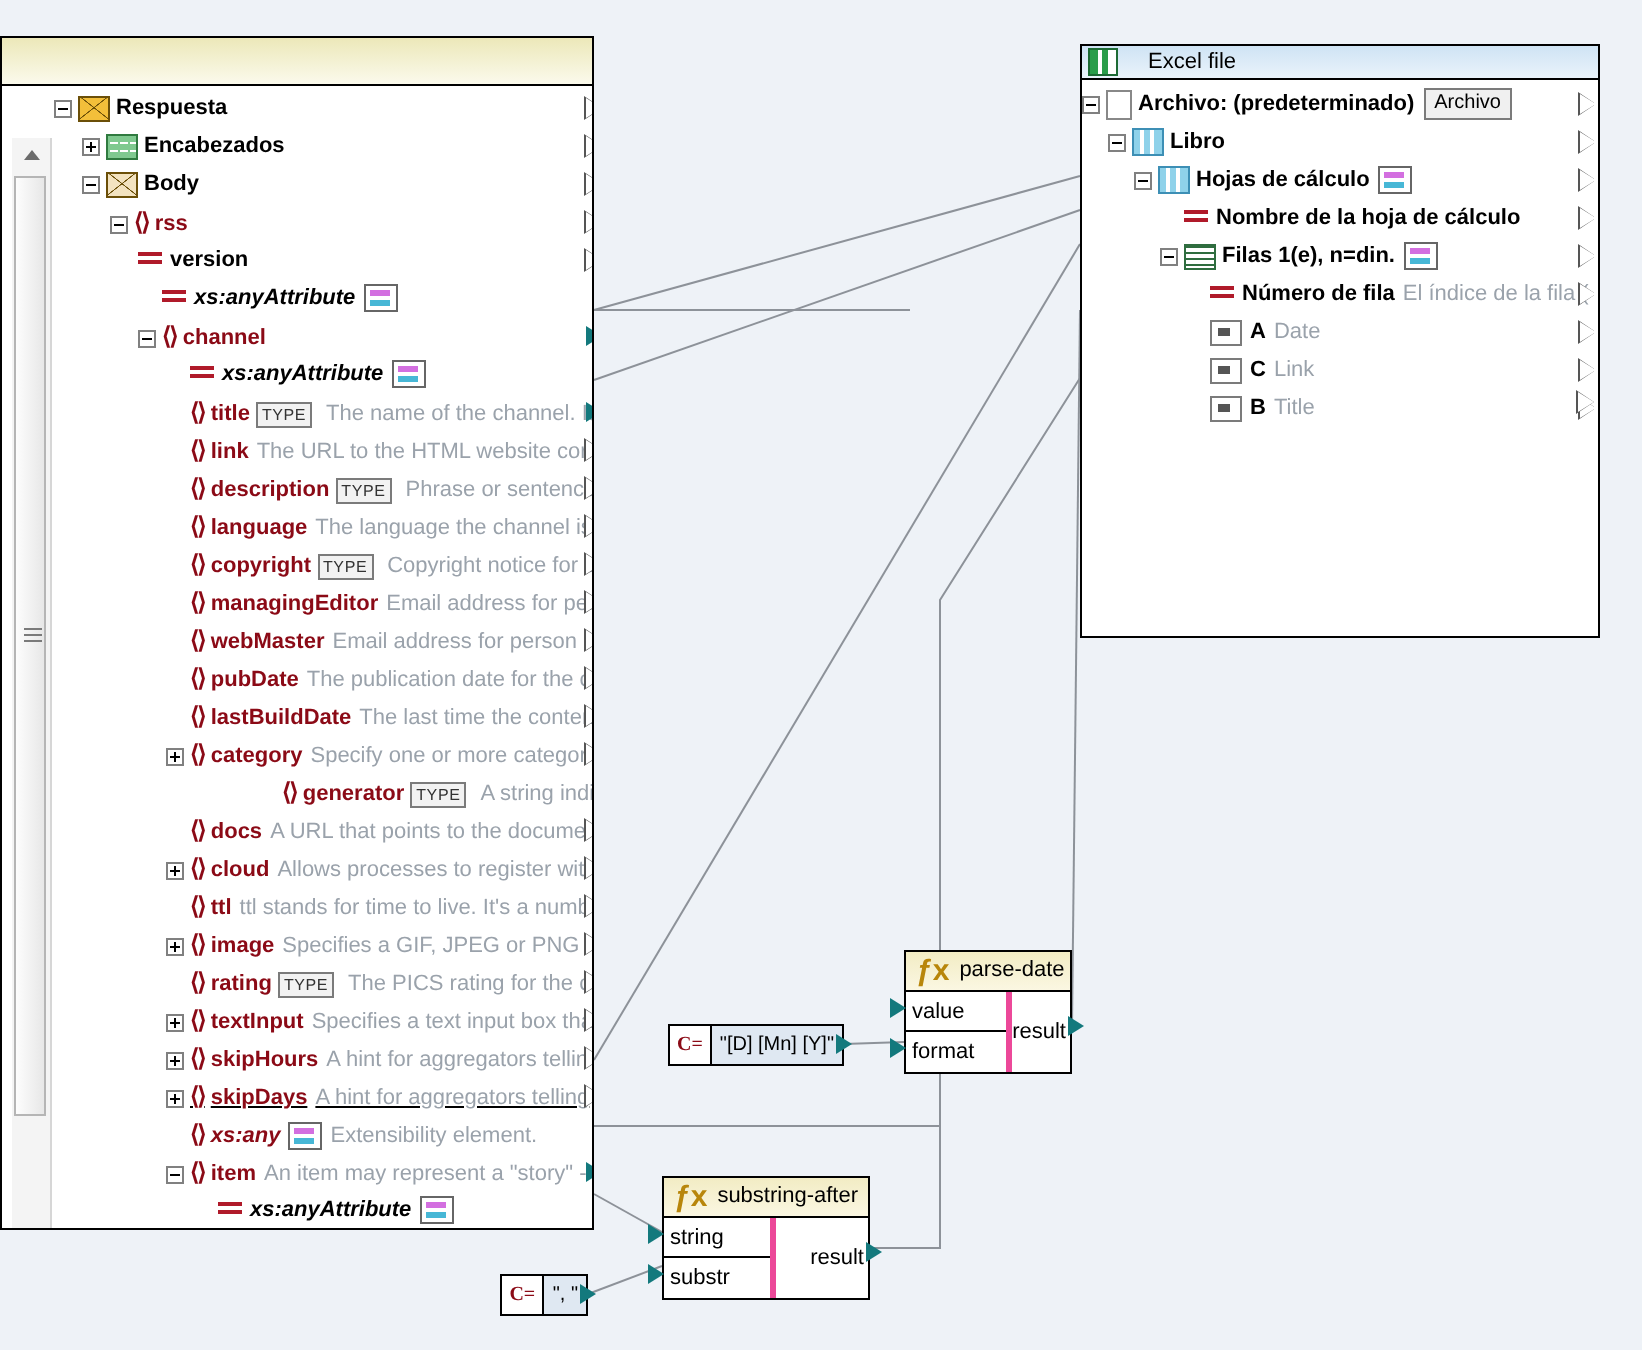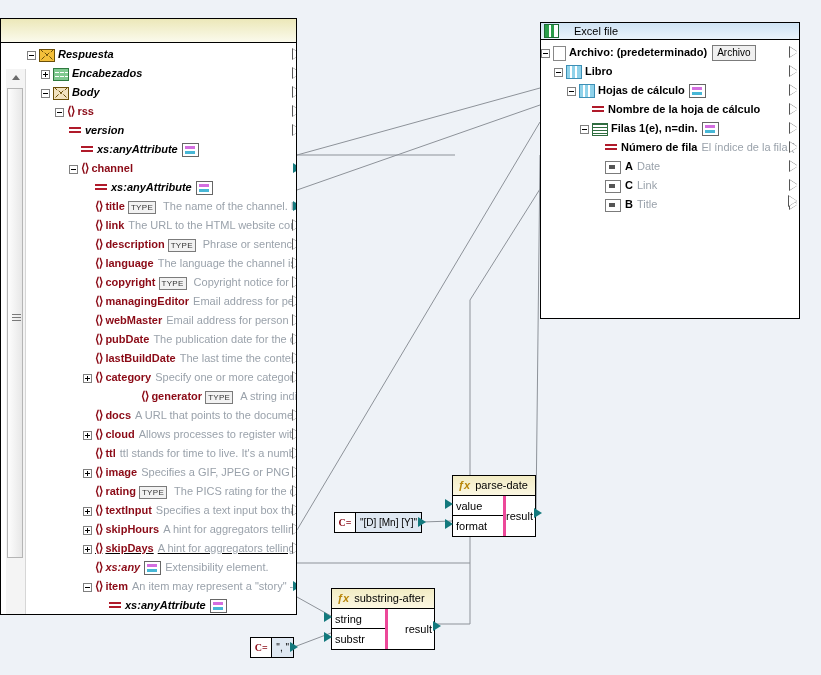"Respuesta" .row .lbl.attr { font-style: italic -> none }
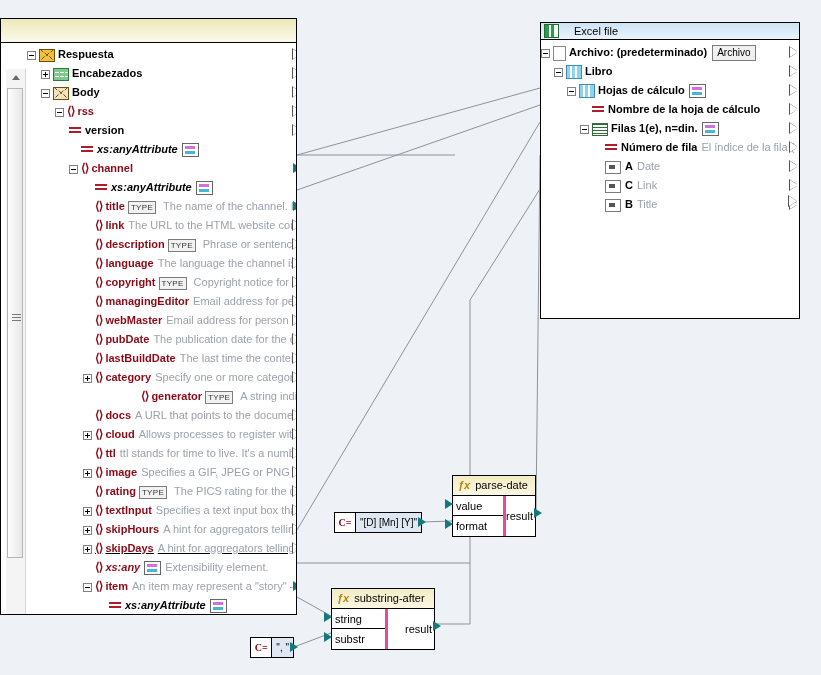"ƒx" .fx { font-size: 11px -> 15px; font-style: italic -> none }
